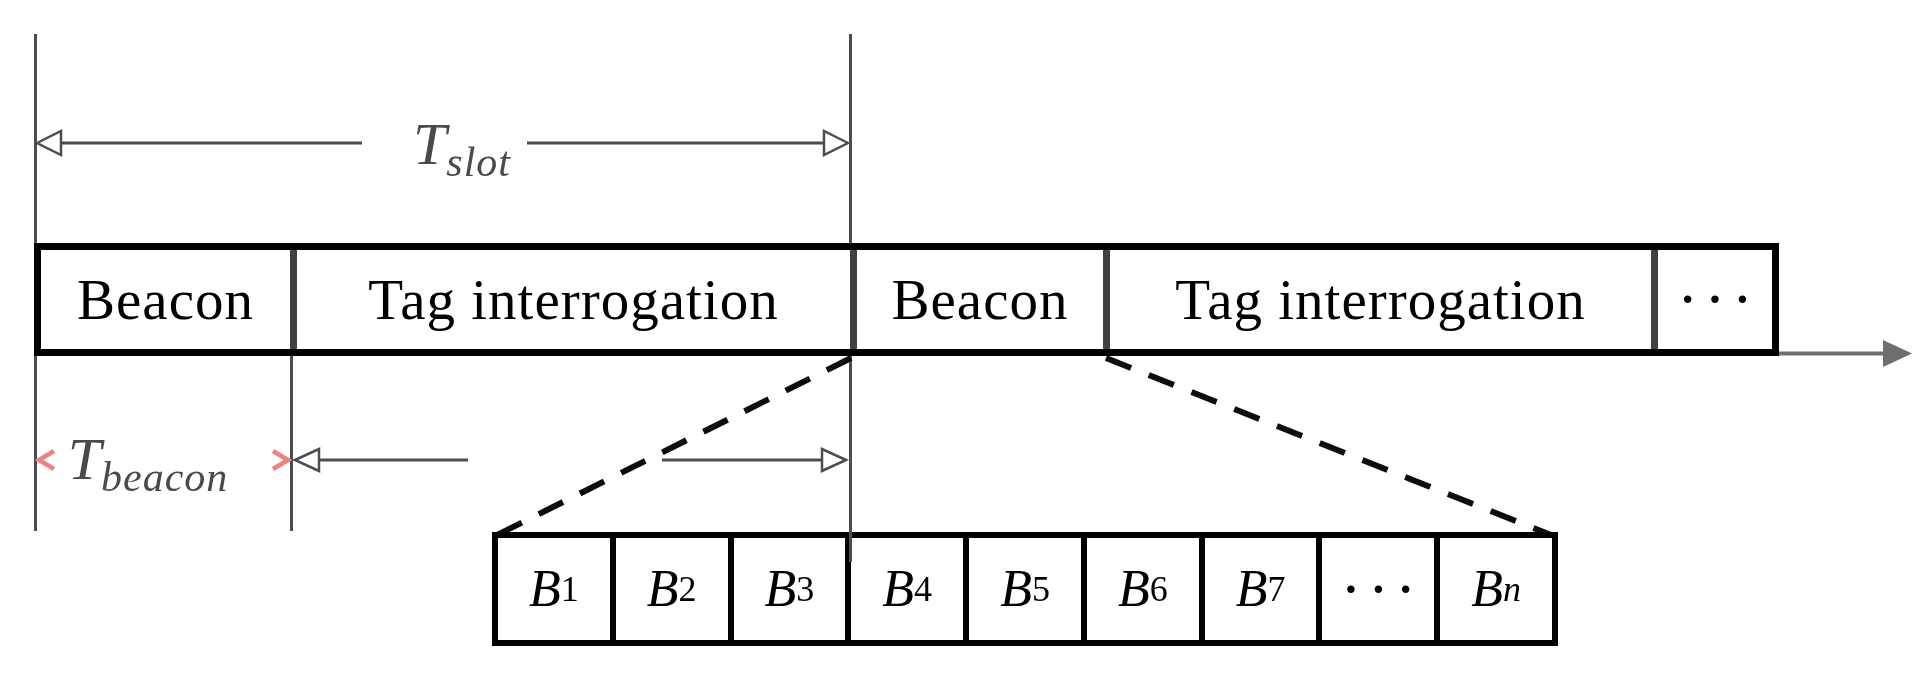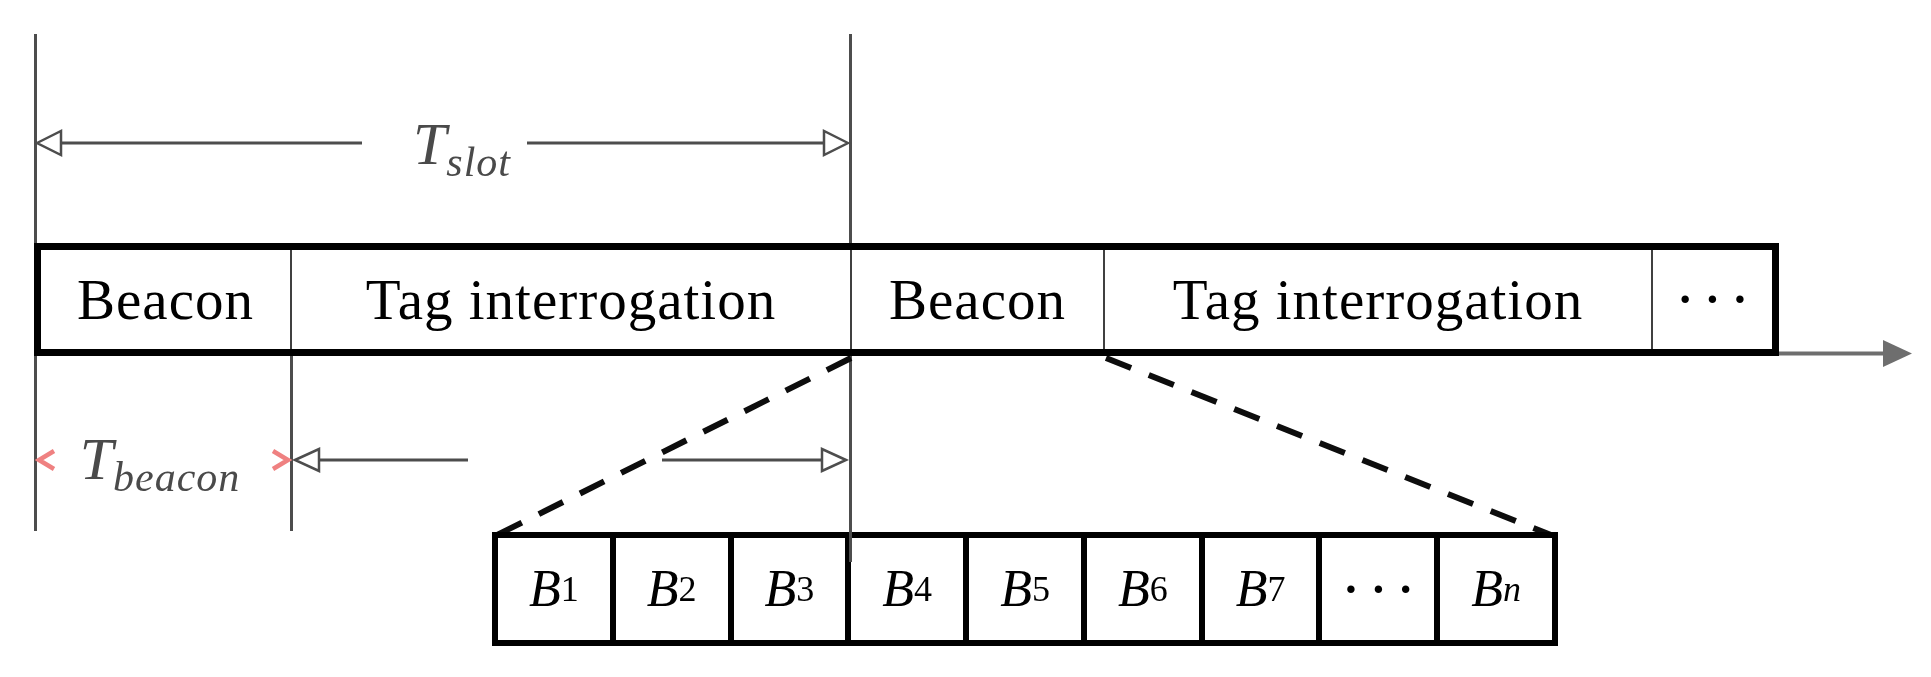"Tag interrogation" .bar .cell + .cell { border-left: 2px solid #404040 -> 7px solid #404040 }
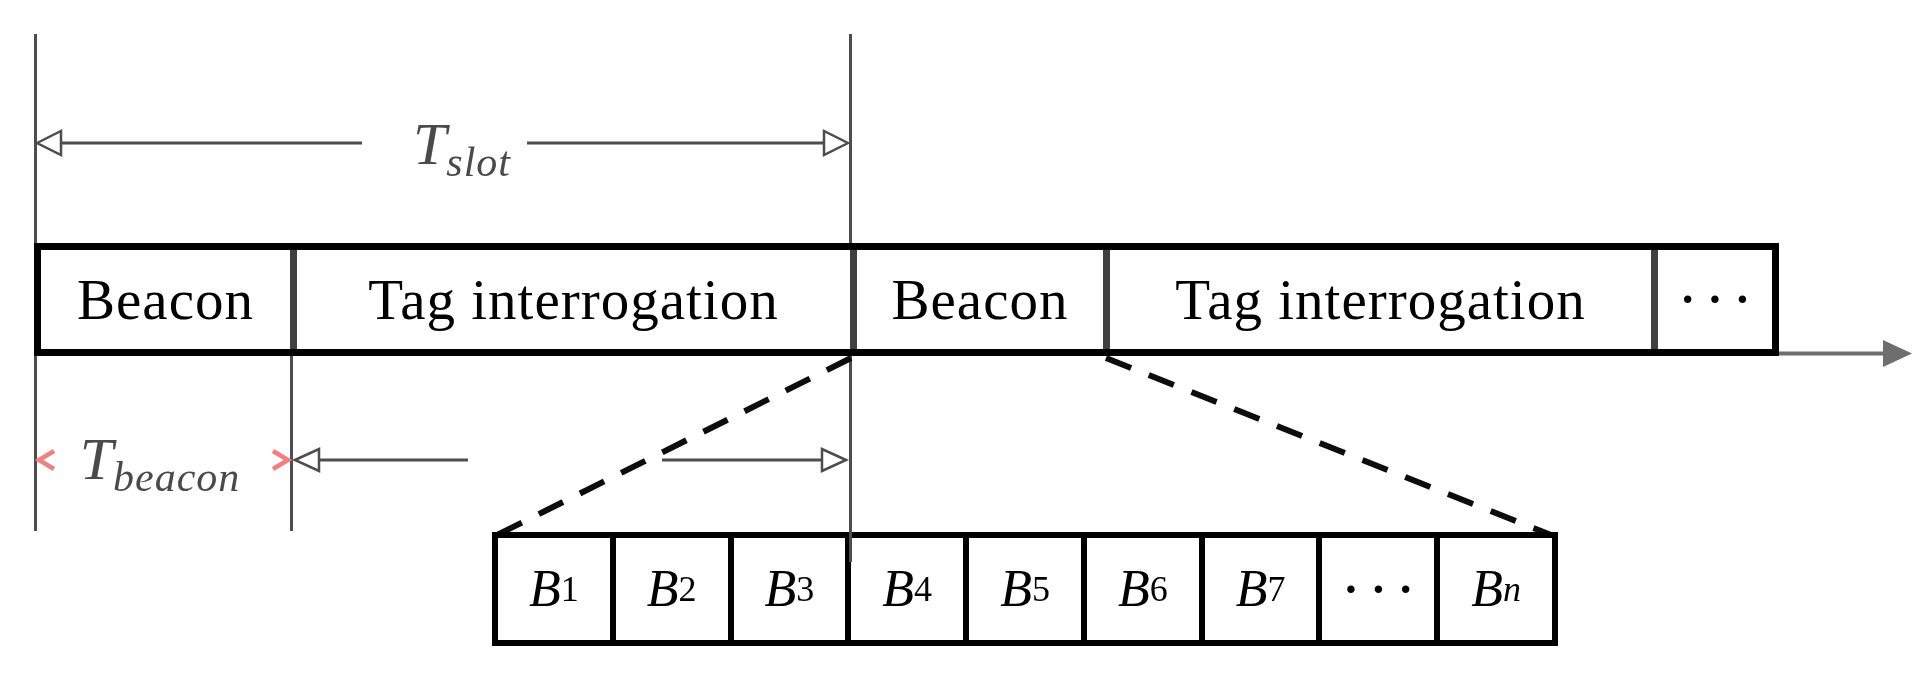"Tbeacon" div.mlabel { left: 160px -> 148px }
